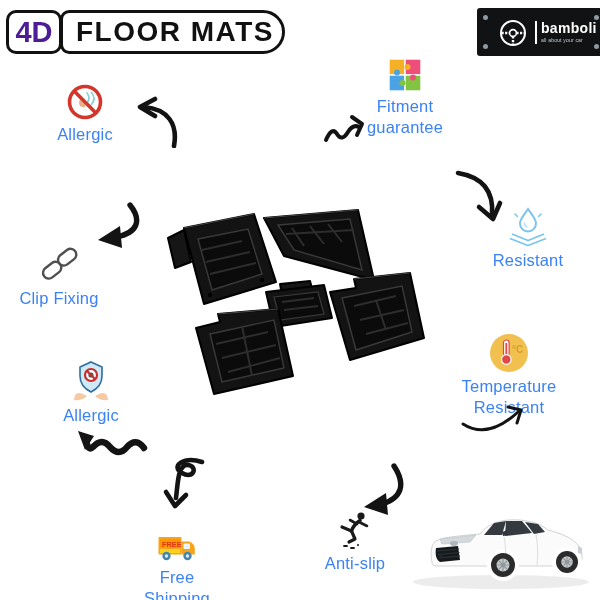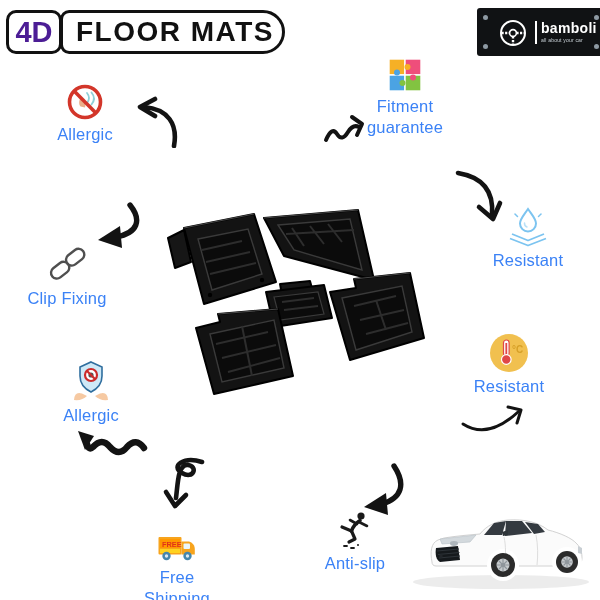"Clip Fixing" div.abs { left: 12px -> 4px }
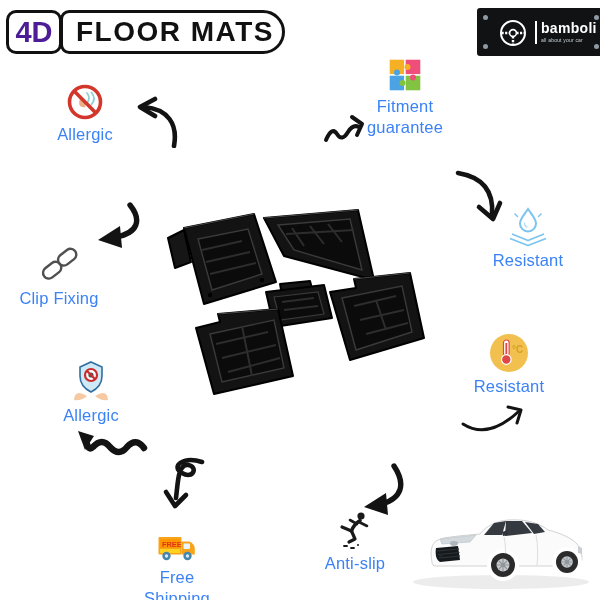"Temperature" div.lbl { html: none -> <div>Temperature</div> }
